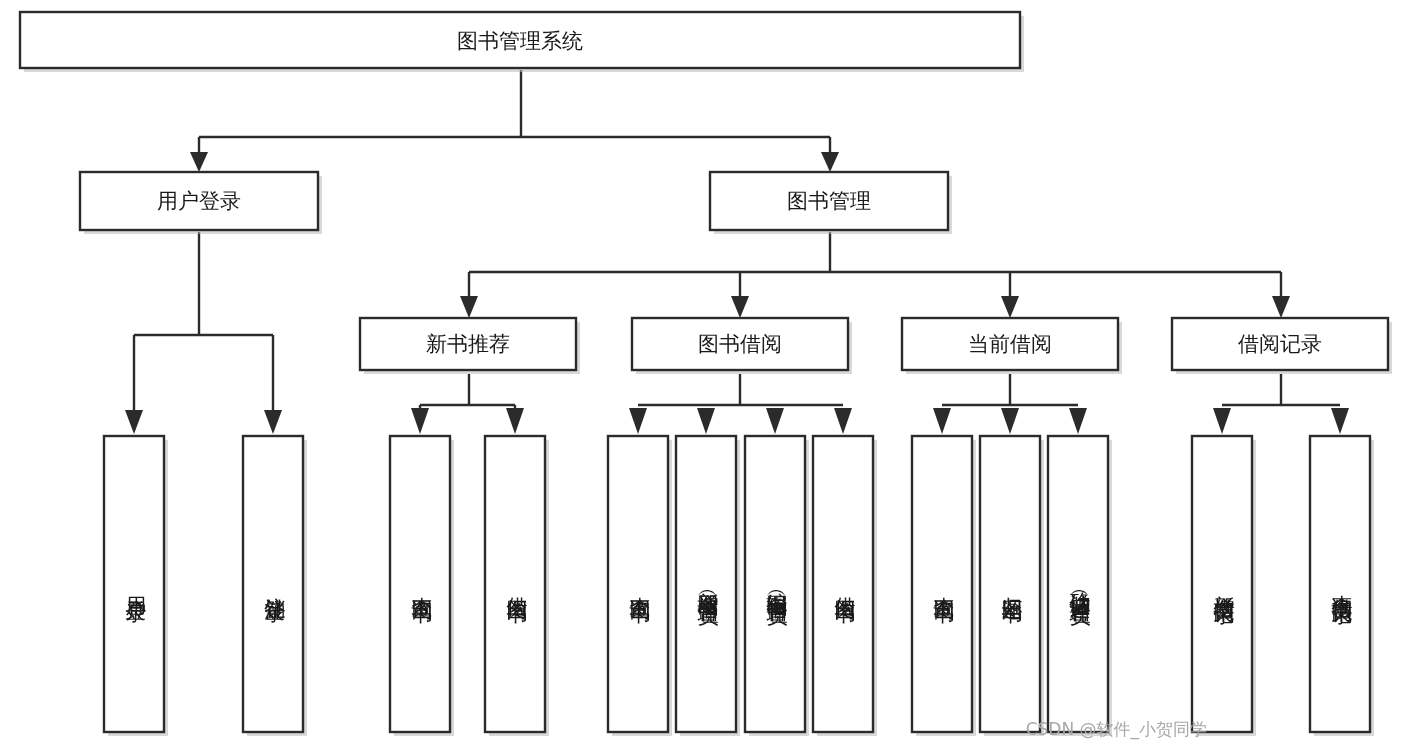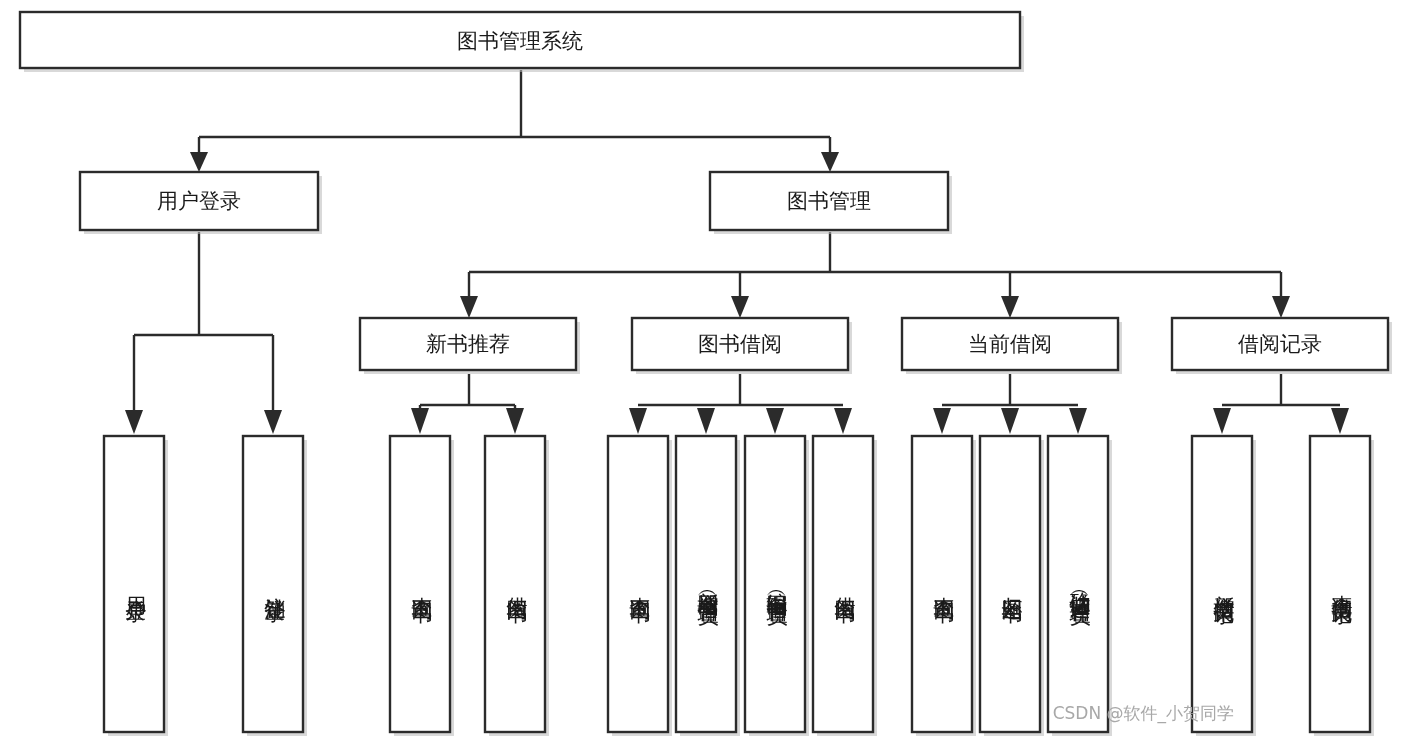"图书管理系统" #diagram-root { padding-left: 27px -> none }
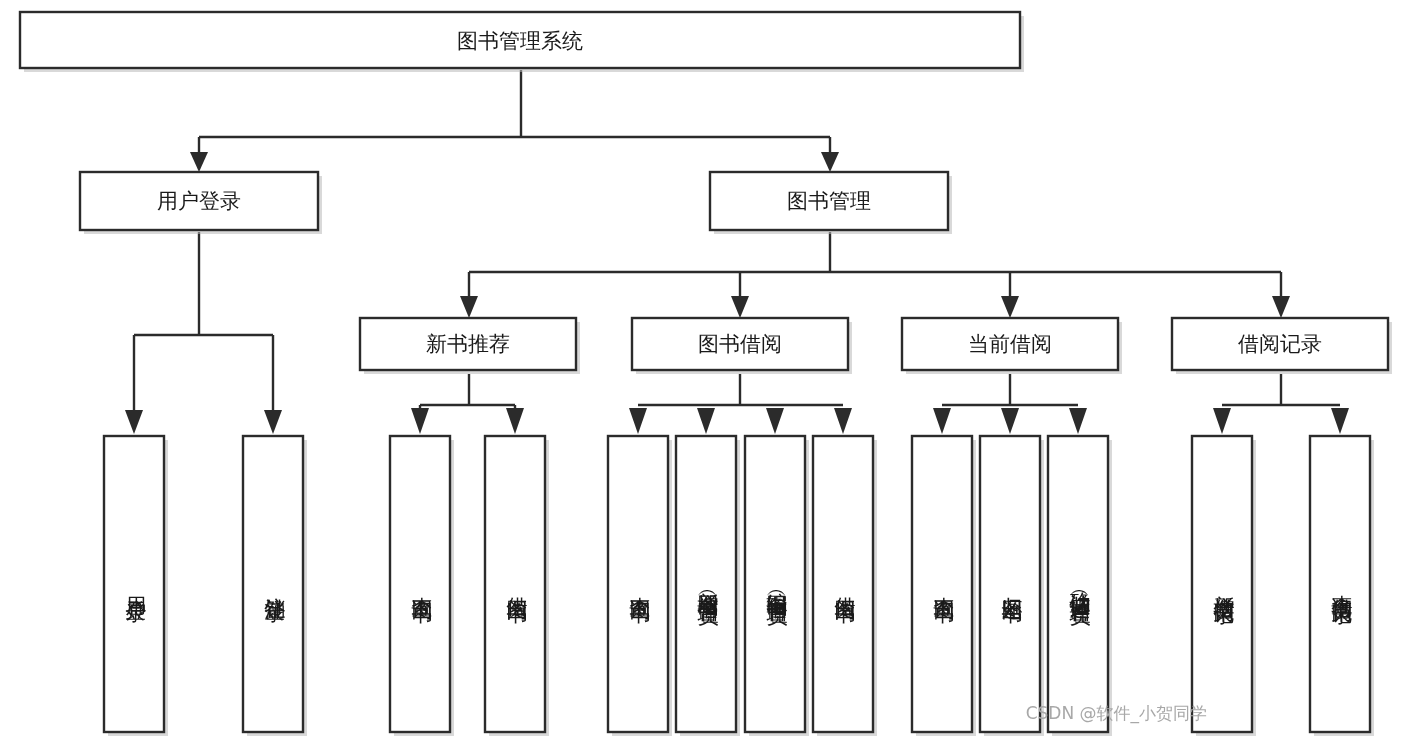"CSDN @软件_小贺同学" .watermark-text { bottom: 22px -> 6px }
